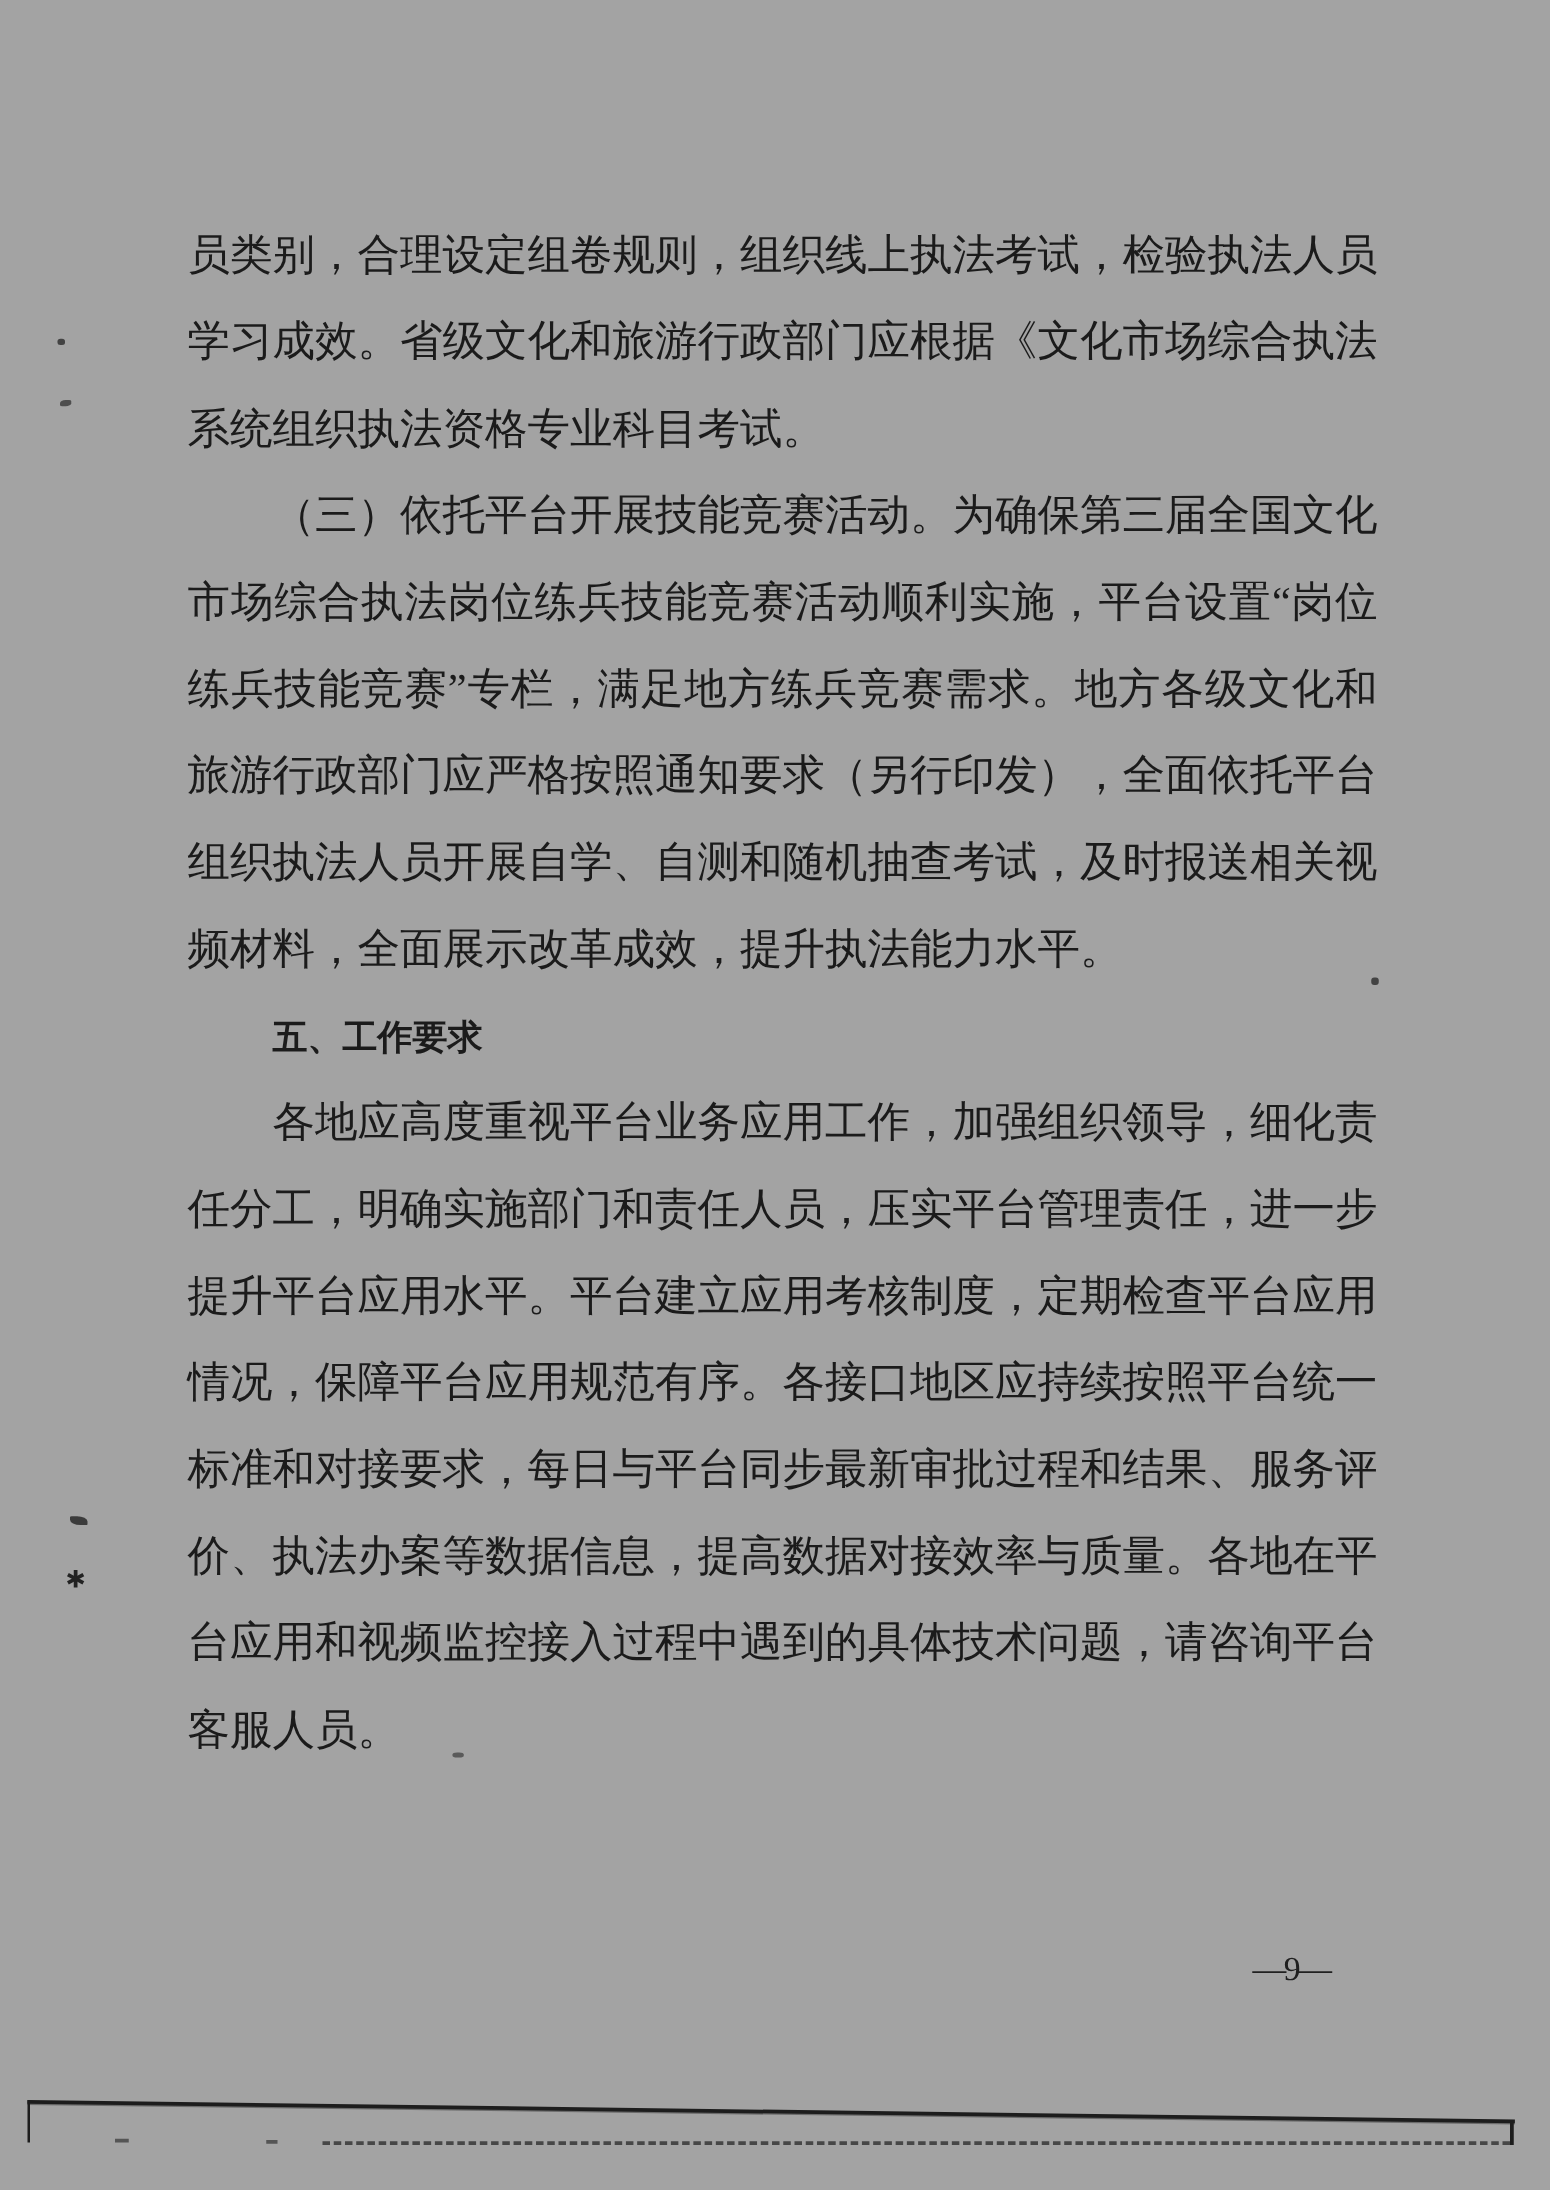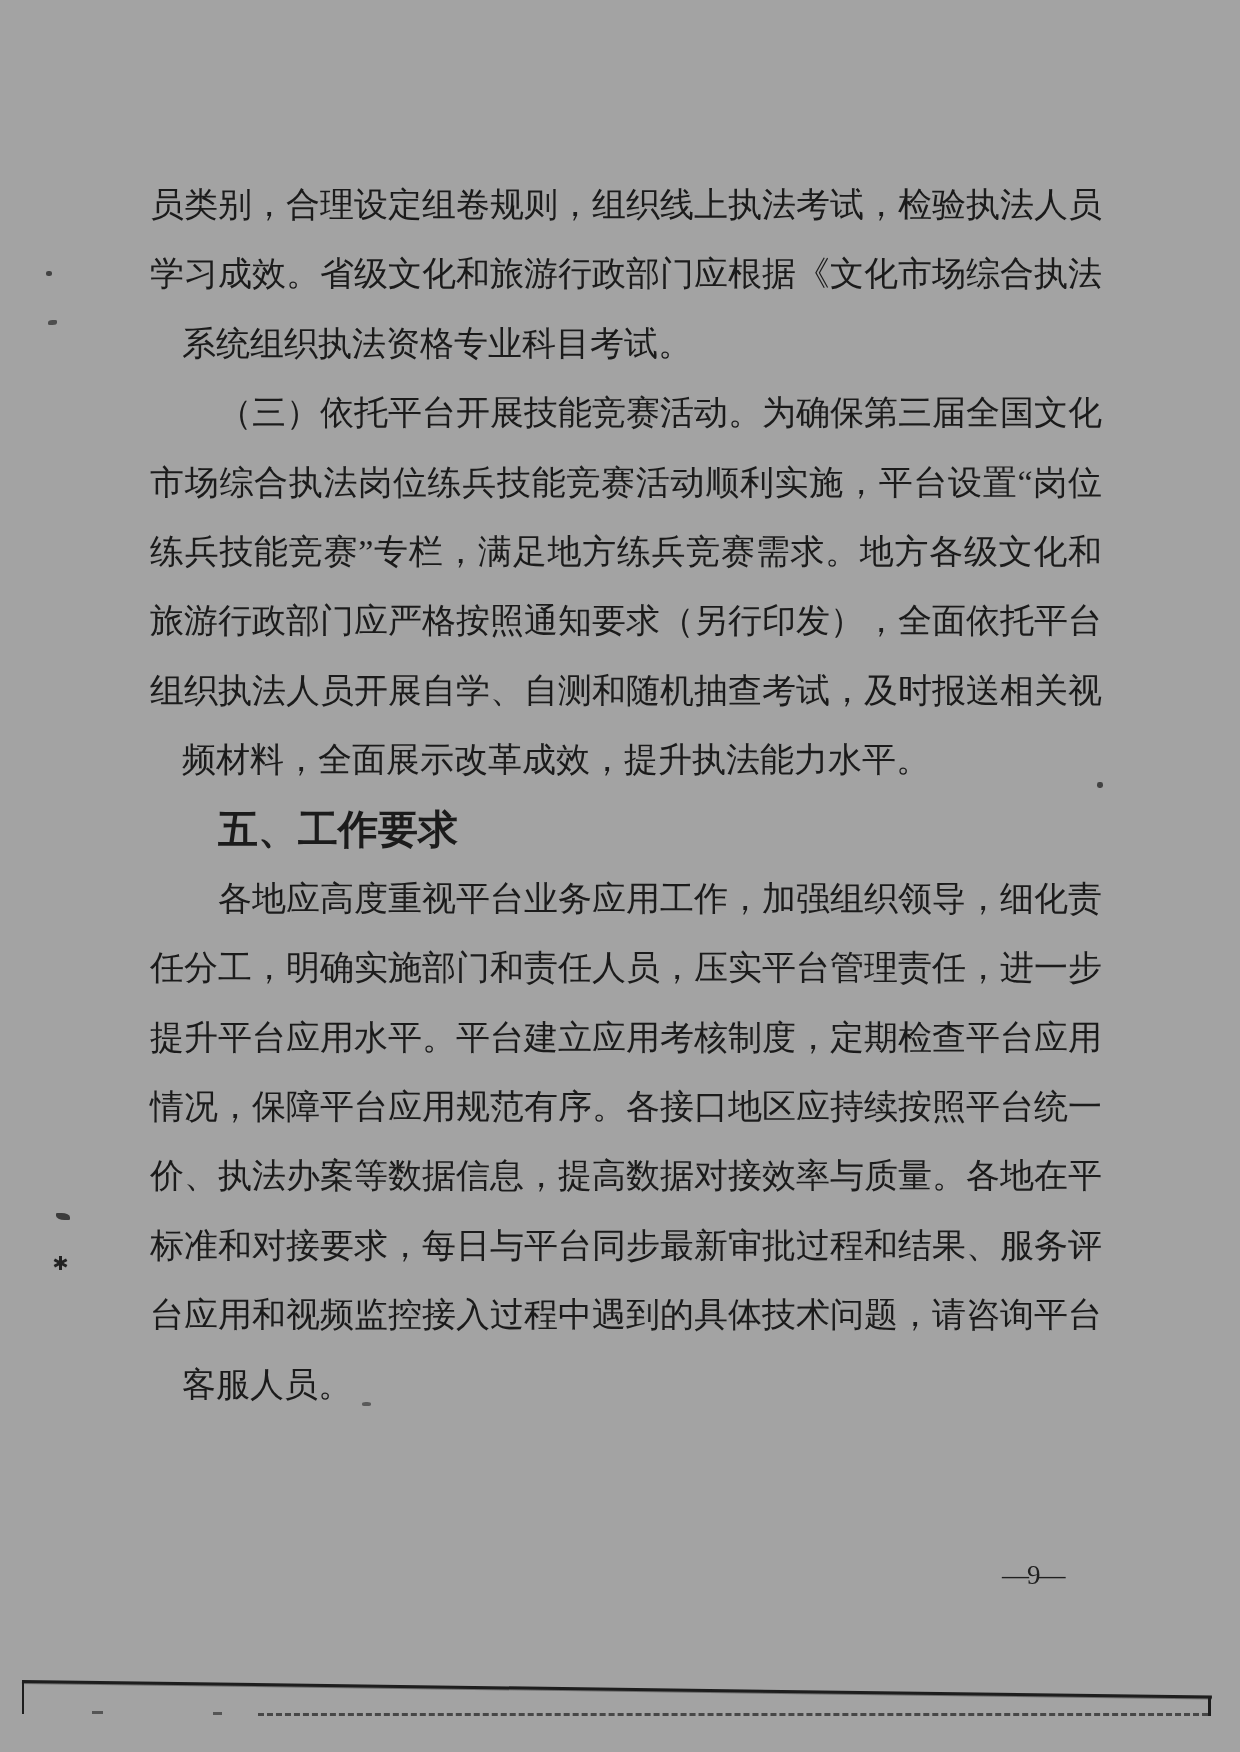"系统组织执法资格专业科目考试。" .line.short { margin-left: 32px -> none }
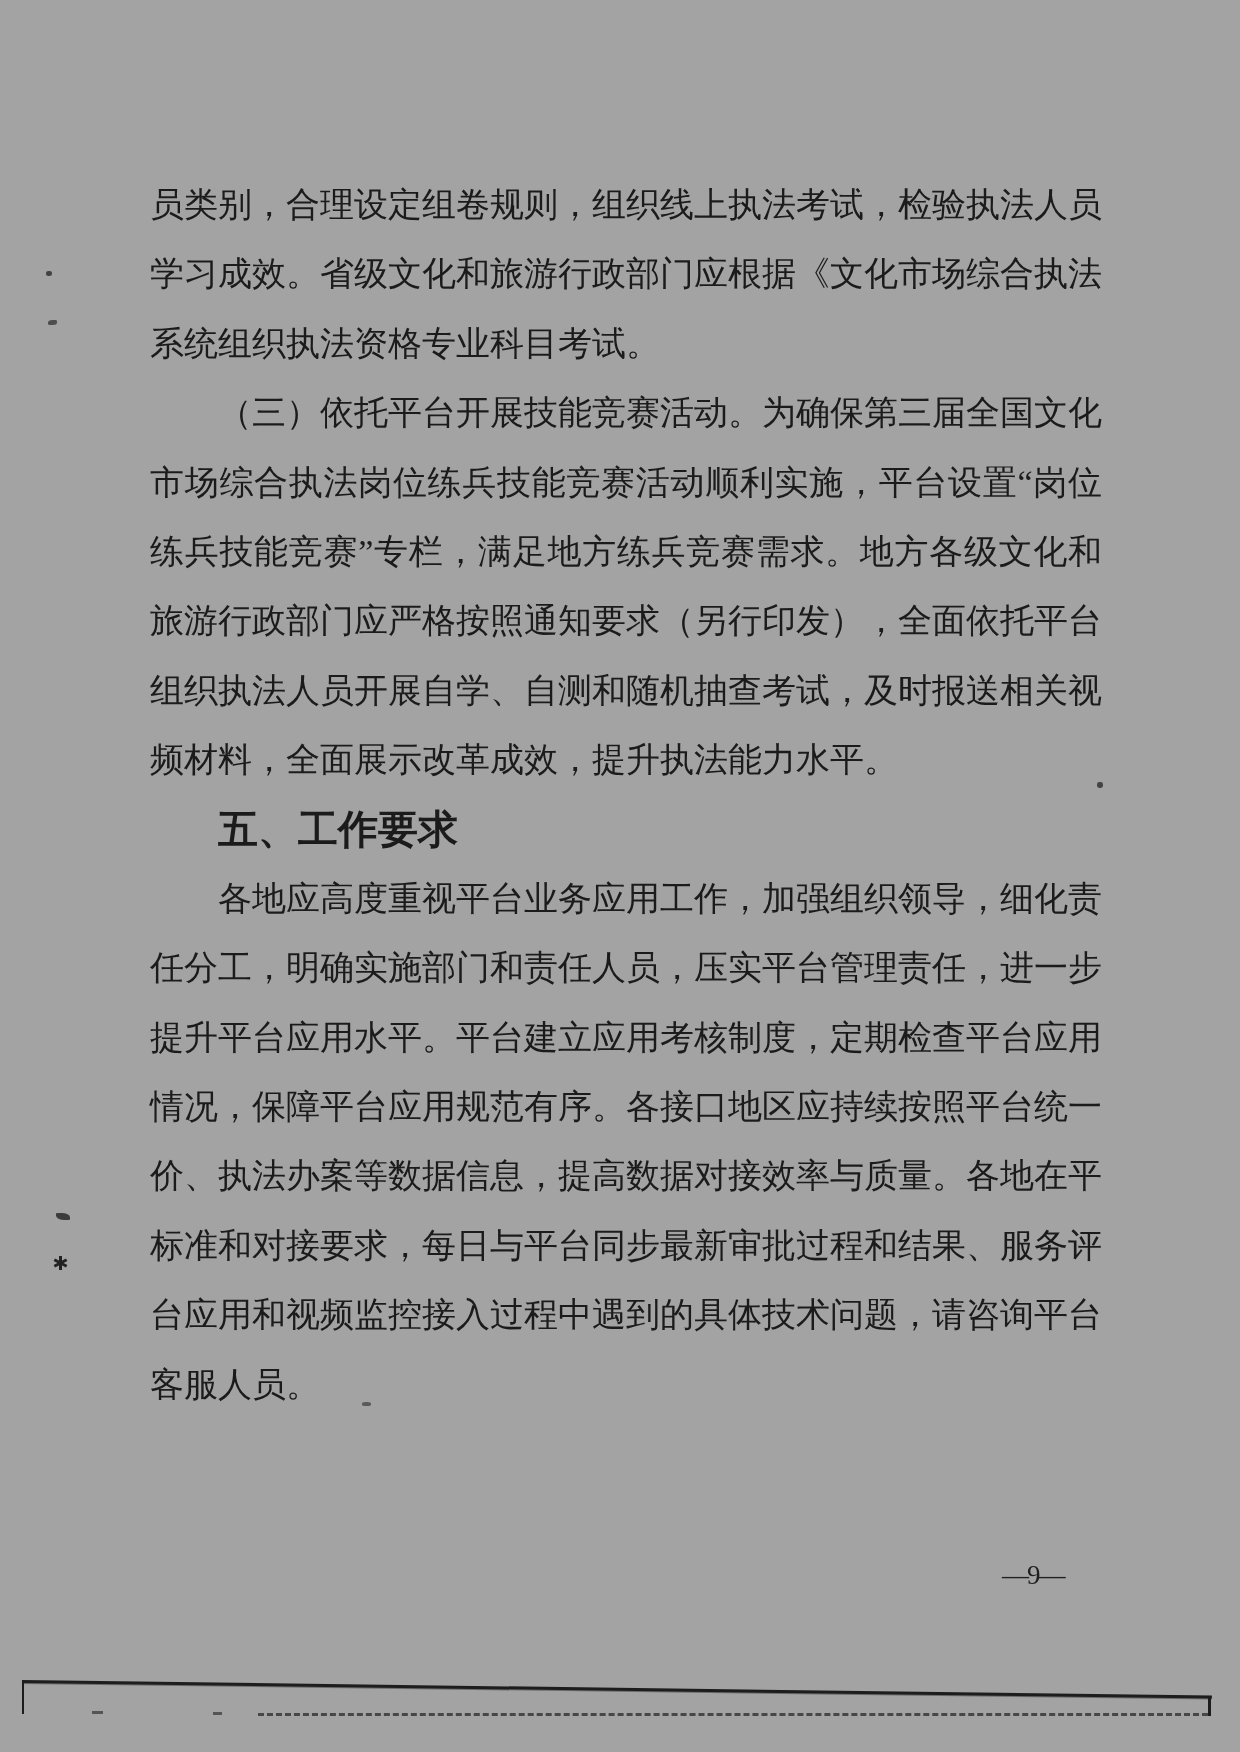"五、工作要求" .line.heading { font-size: 40px -> 28px }
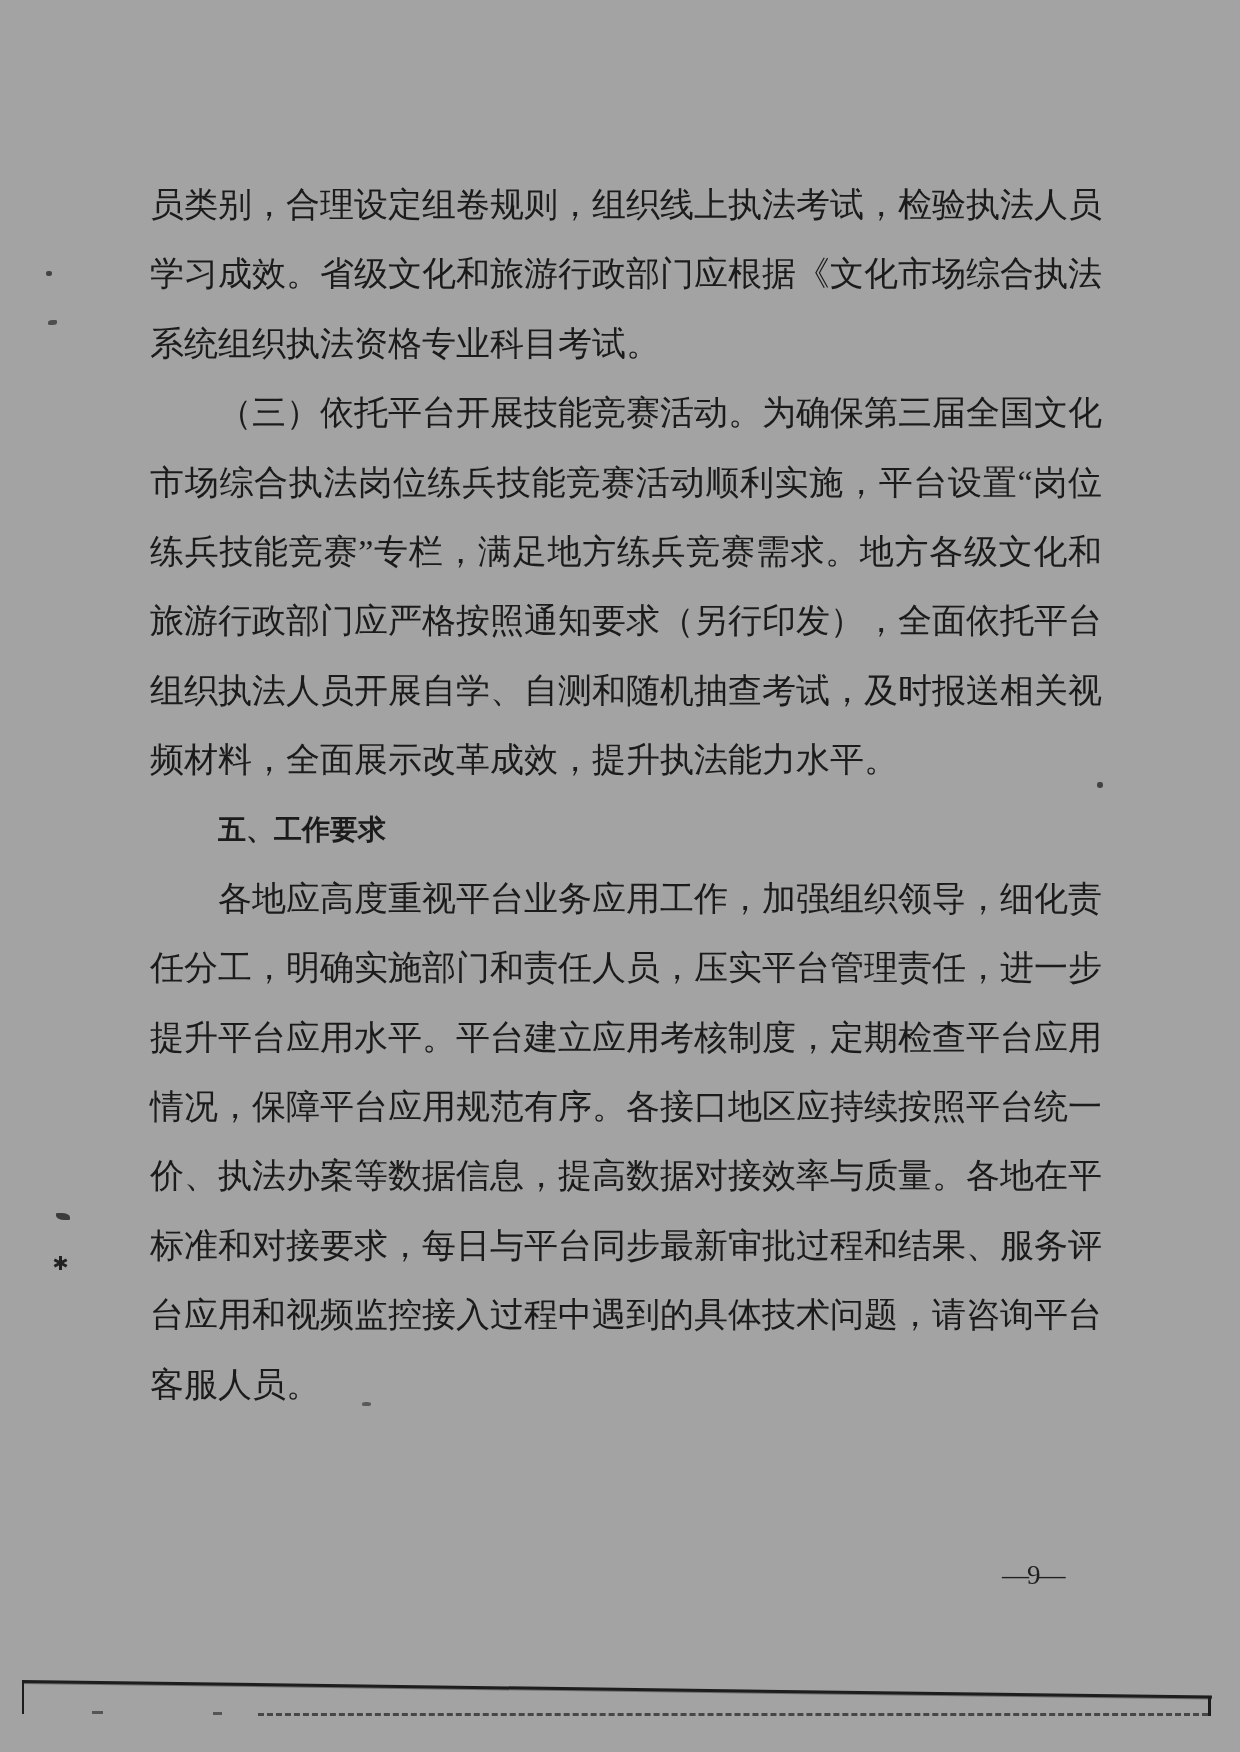"价、执法办案等数据信息，提高数据对接效率与质量。各地在平" div.line { order: before "标准和对接要求，每日与平台同步最新审批过程和结果、服务评" -> after "标准和对接要求，每日与平台同步最新审批过程和结果、服务评" }
